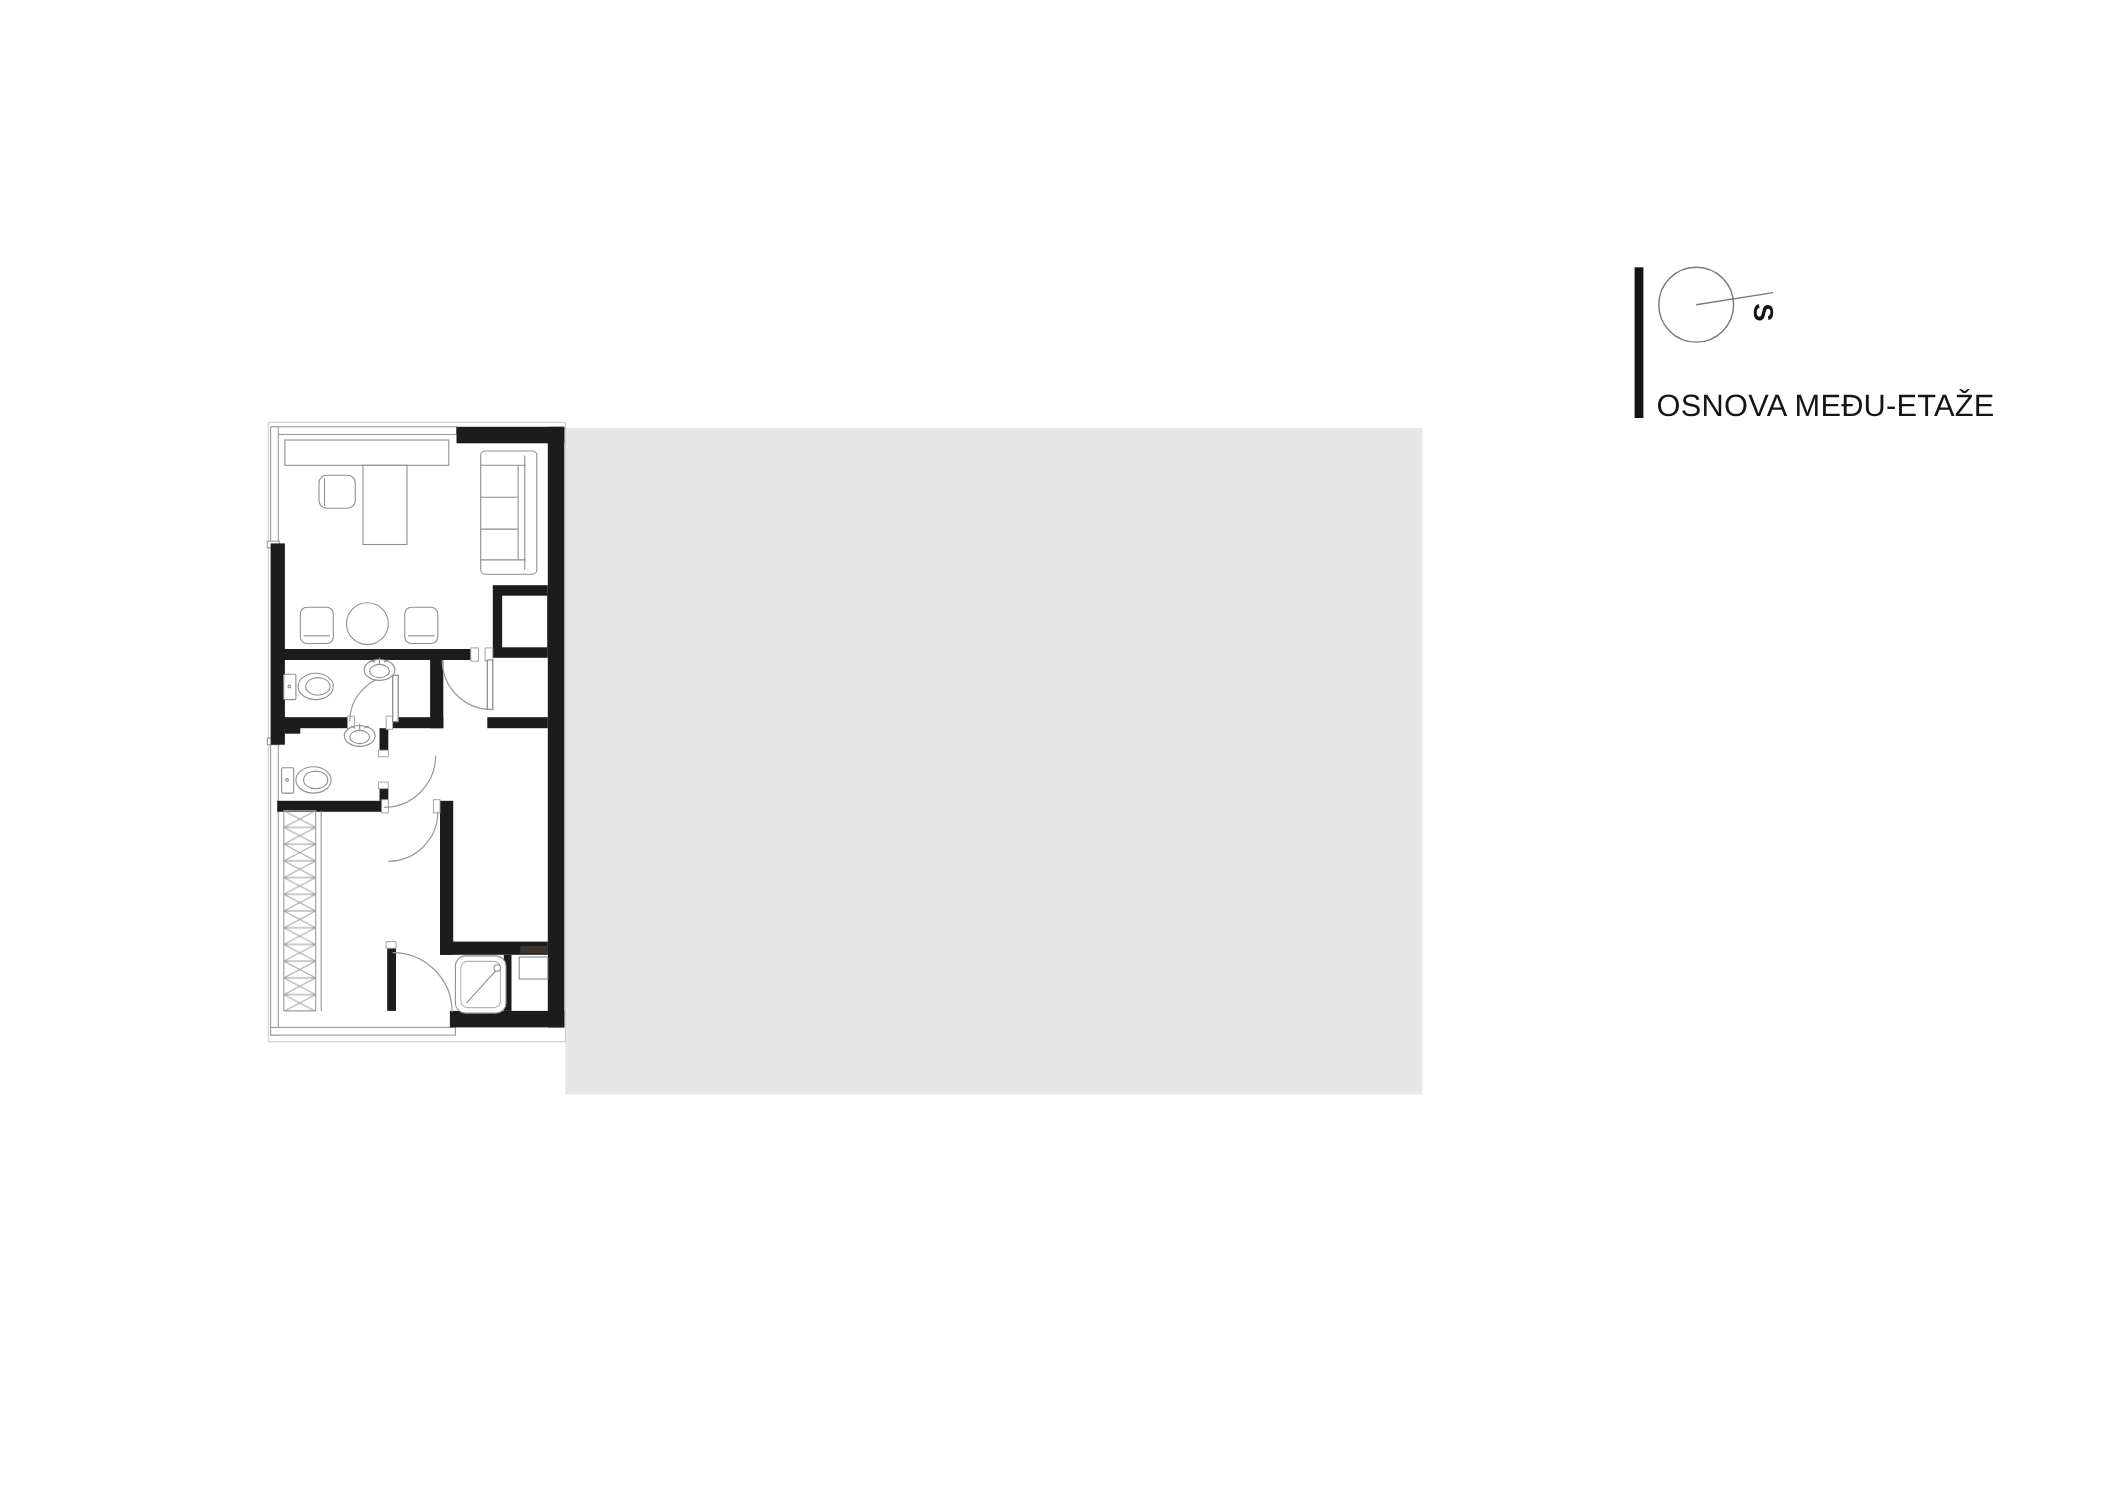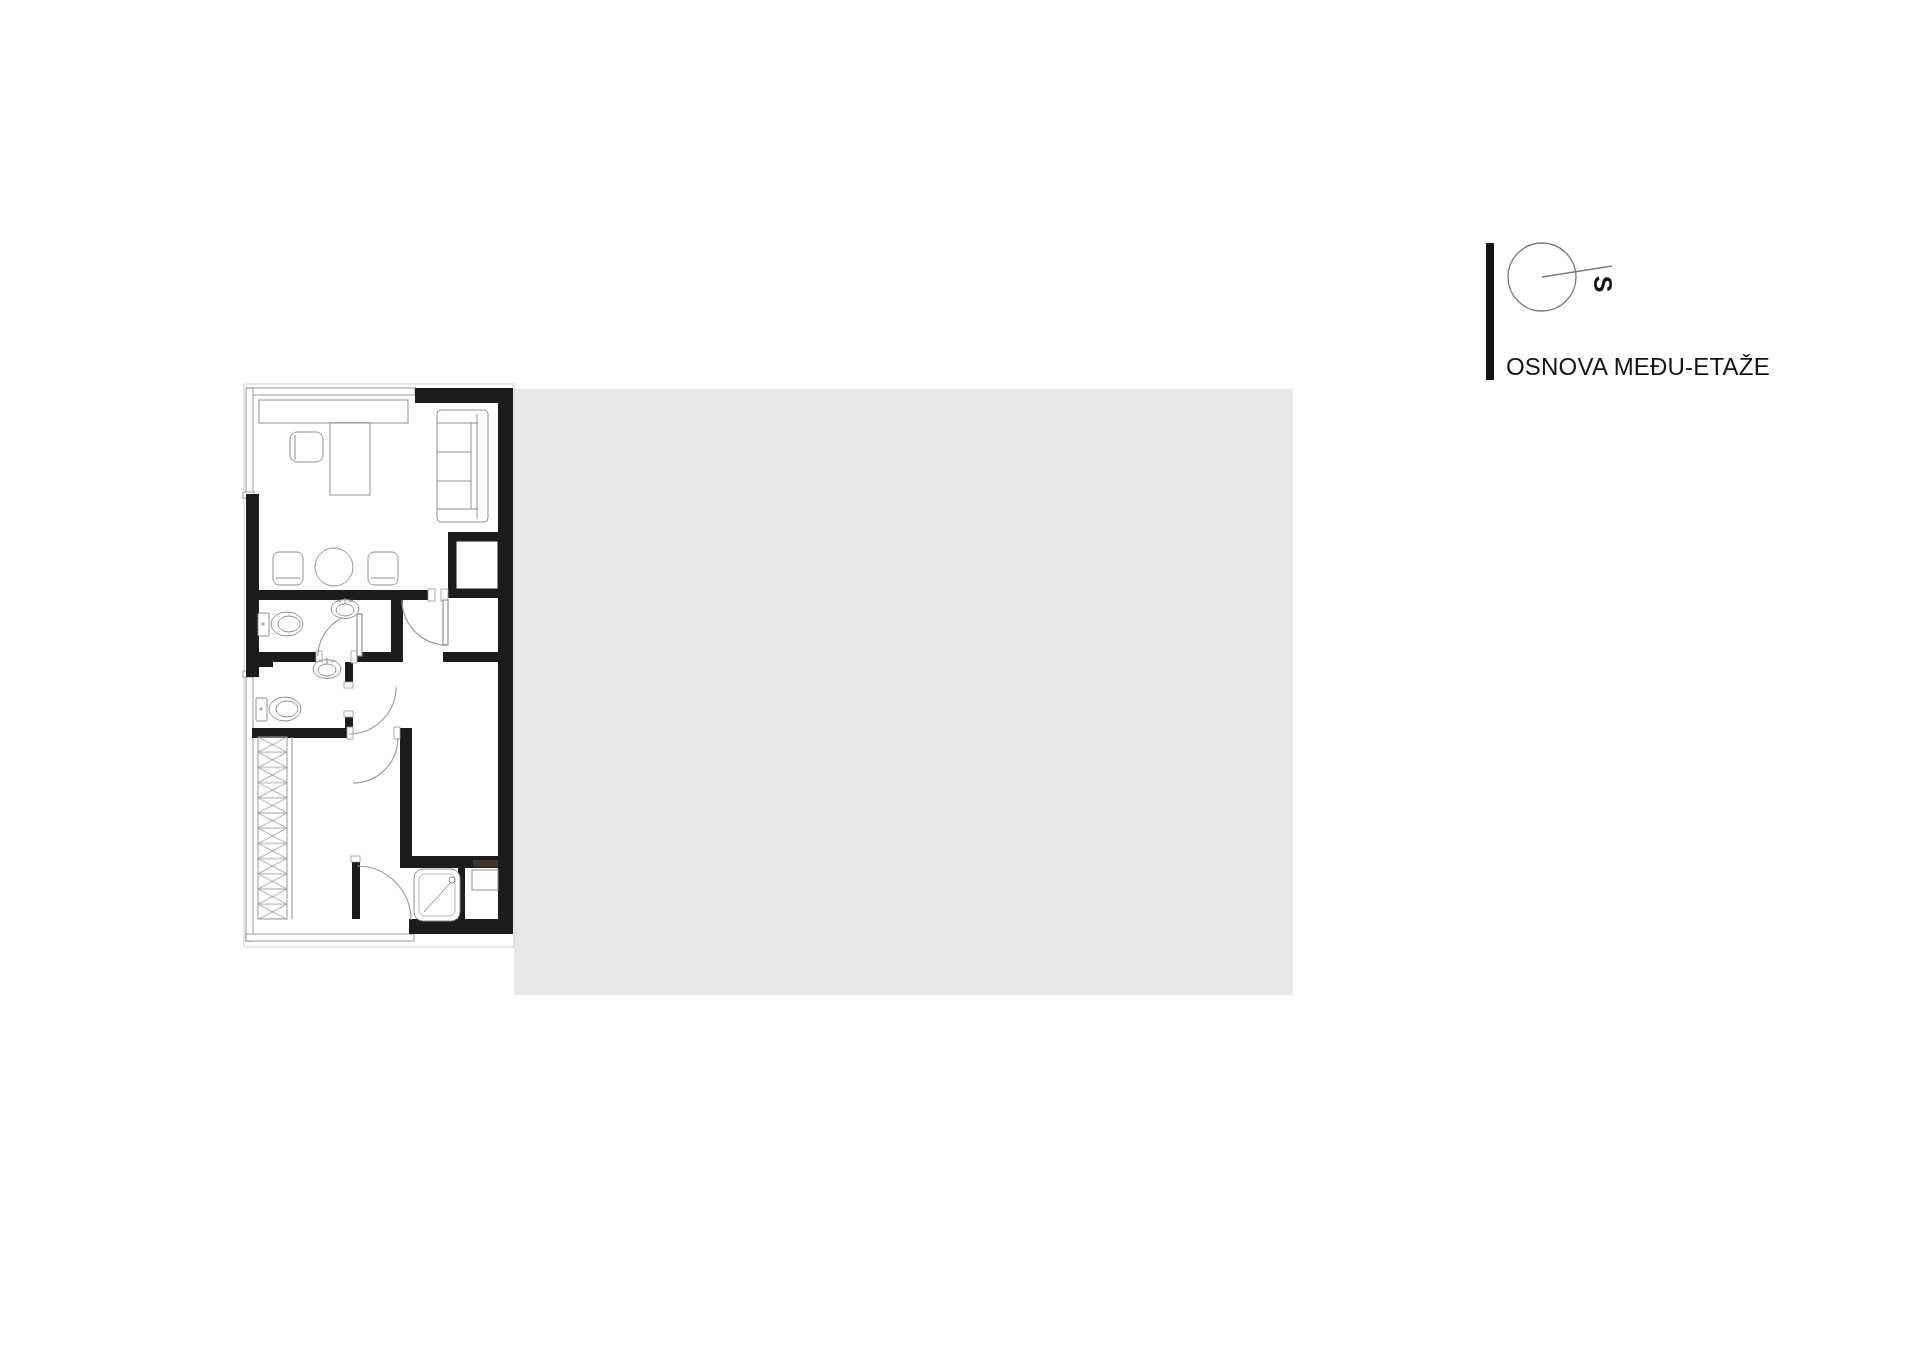"OSNOVA MEĐU-ETAŽE" .title-label { font-size: 24px -> 28px }
